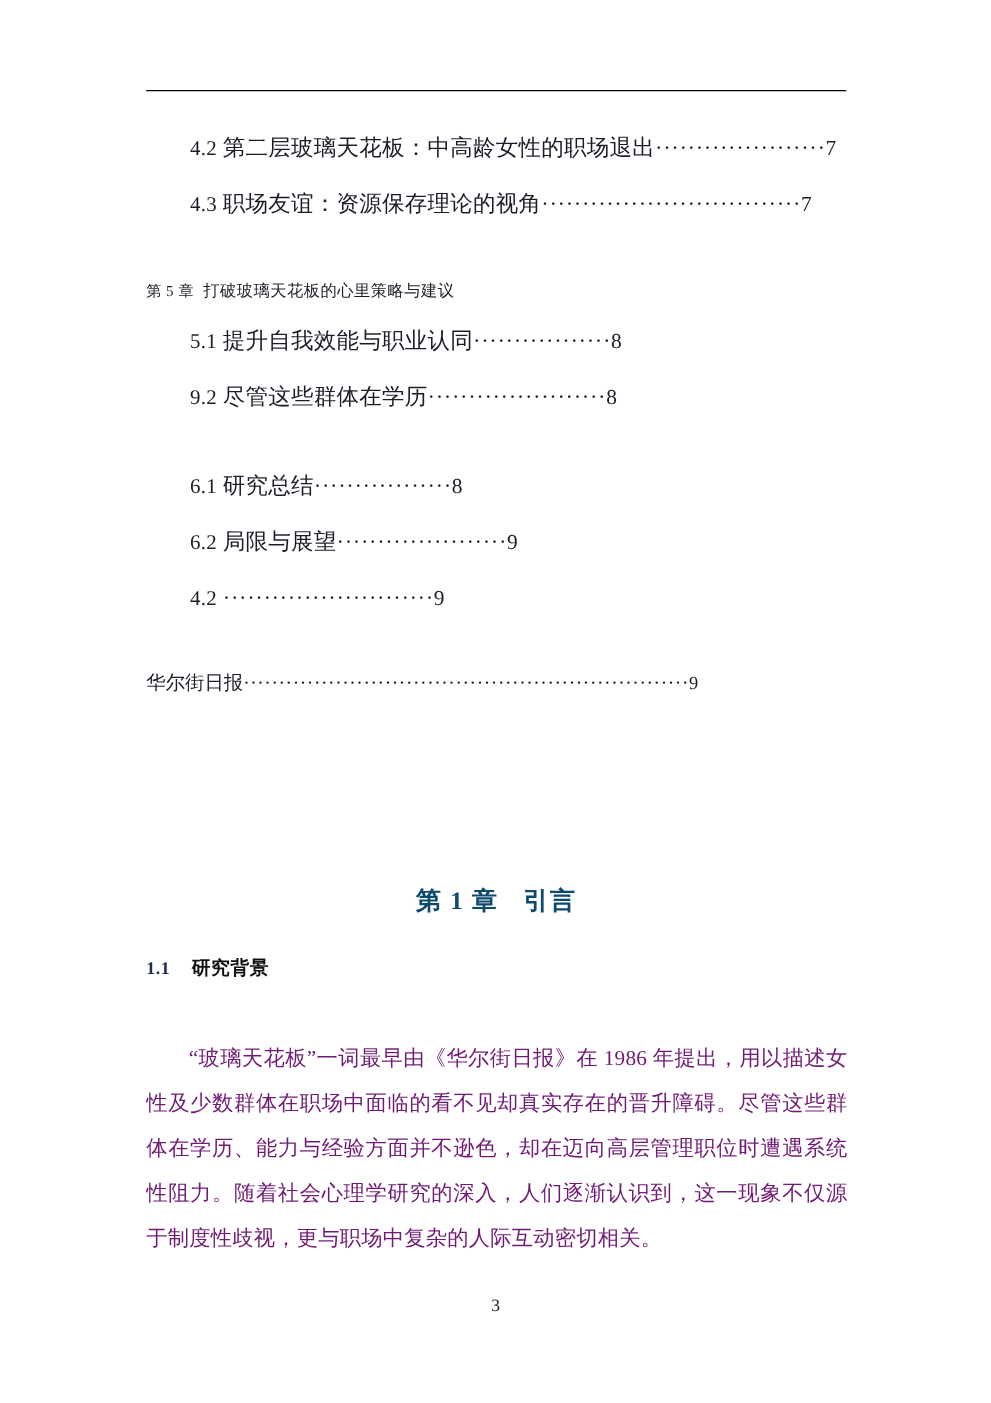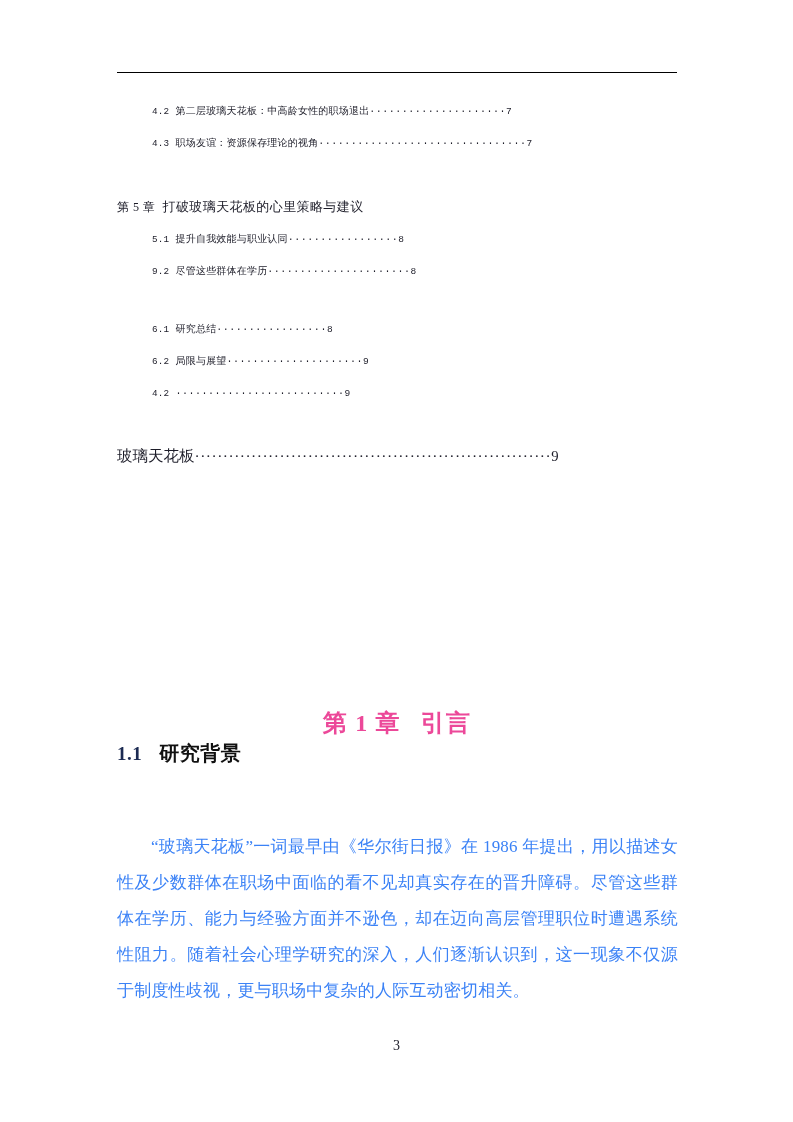"4.2" .toc-sub { font-family: Liberation Mono, monospace -> none; font-size: 10px -> 18px; line-height: 32px -> 44px }
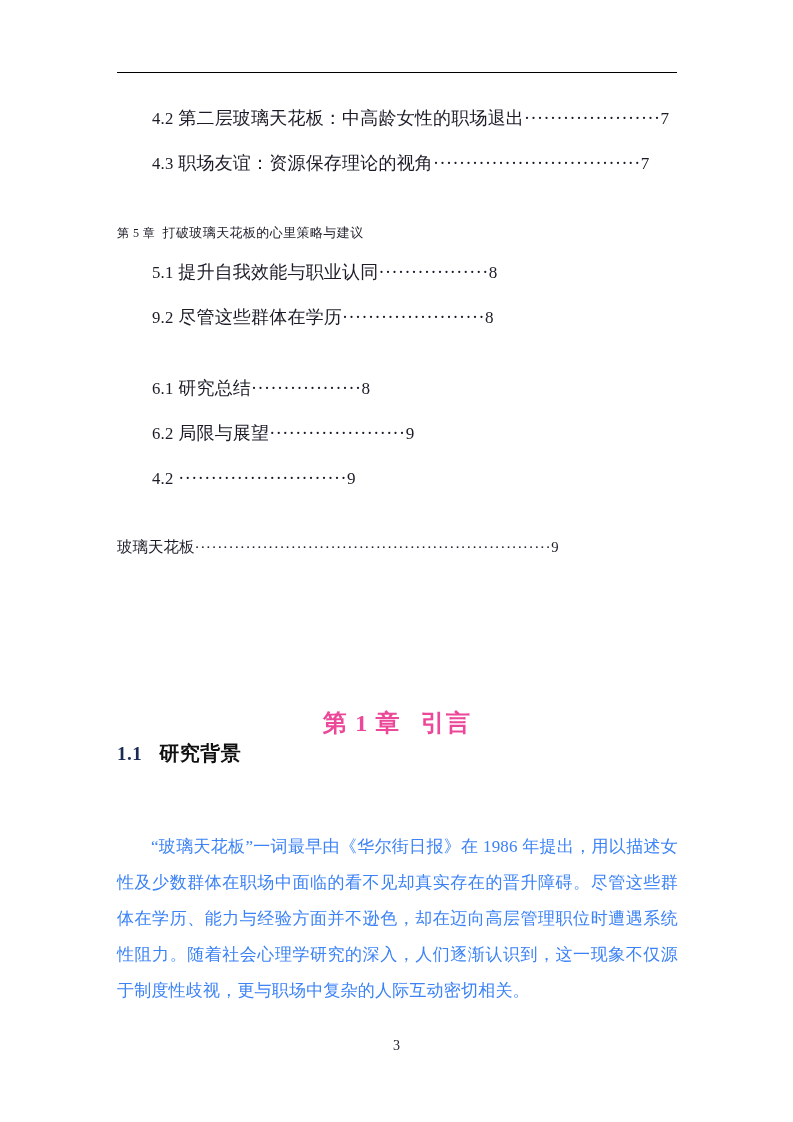"玻璃天花板" span.toc-title { text: 玻璃天花板 -> 华尔街日报 }
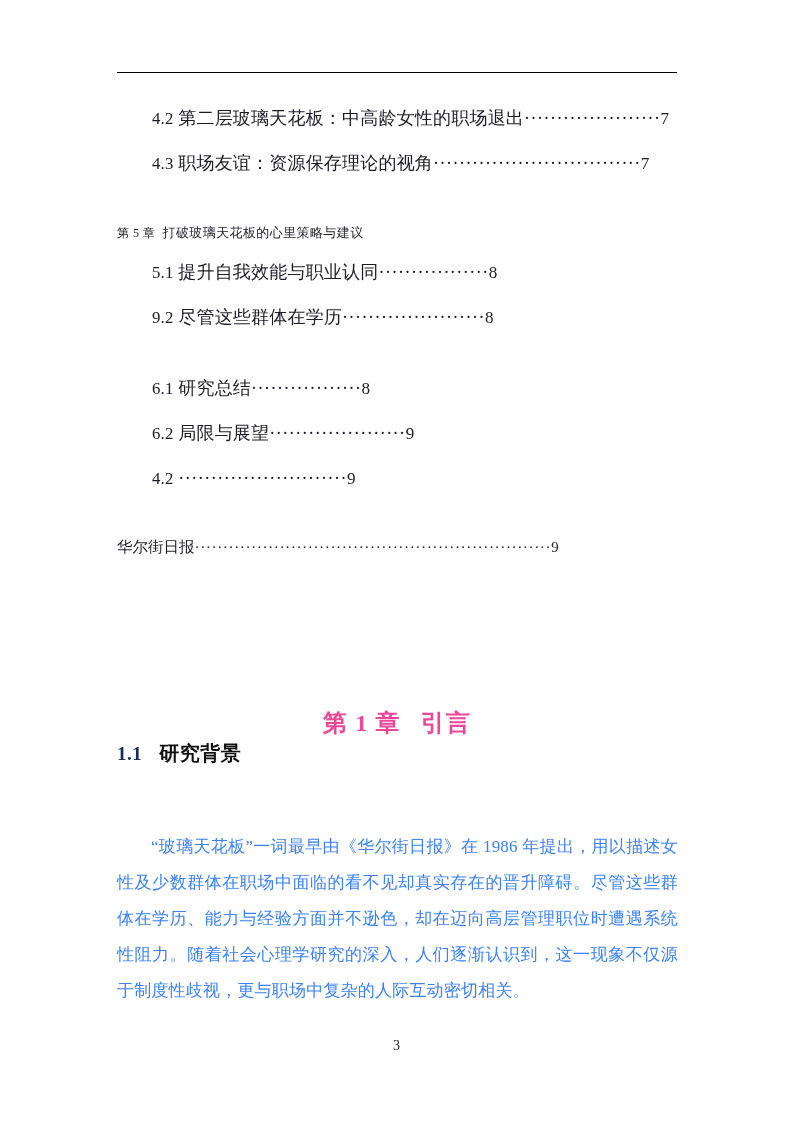"第 1 章 引言" .chapter-title { color: #ec4899 -> #0c4a6e; font-size: 24px -> 20px }
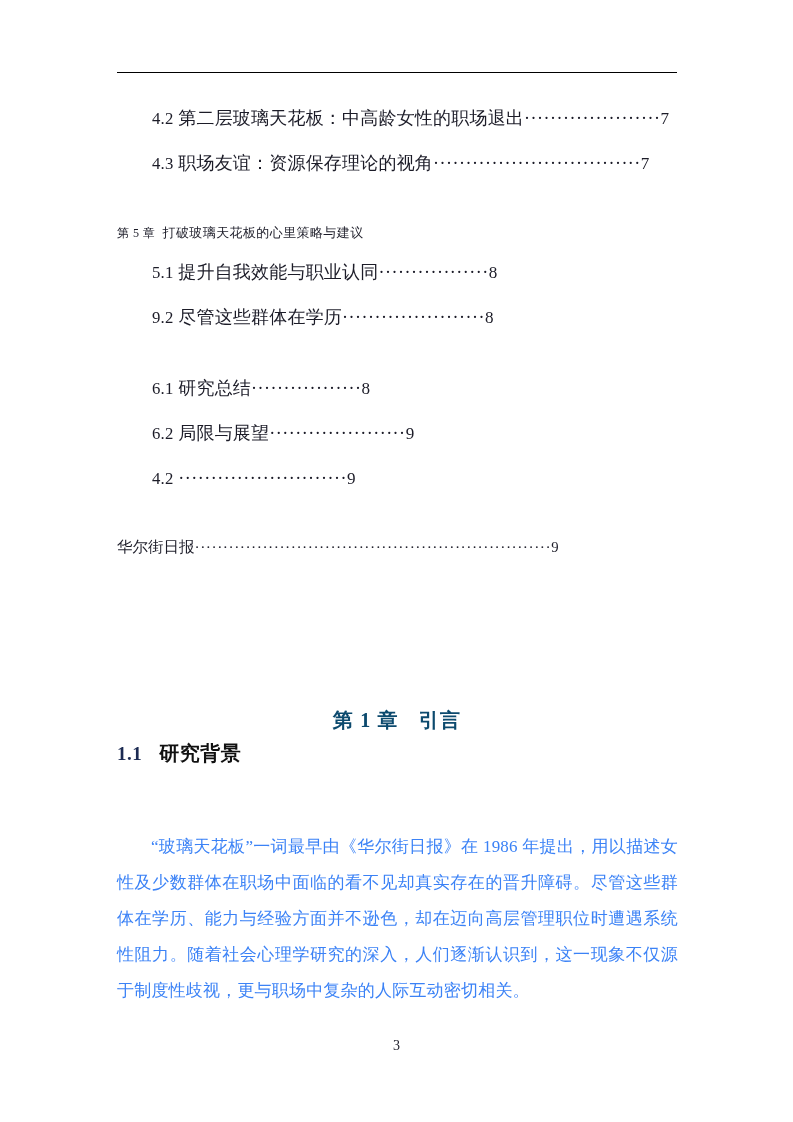"1.1 研究背景" .section-heading { font-size: 20px -> 15px; top: 740px -> 765px }
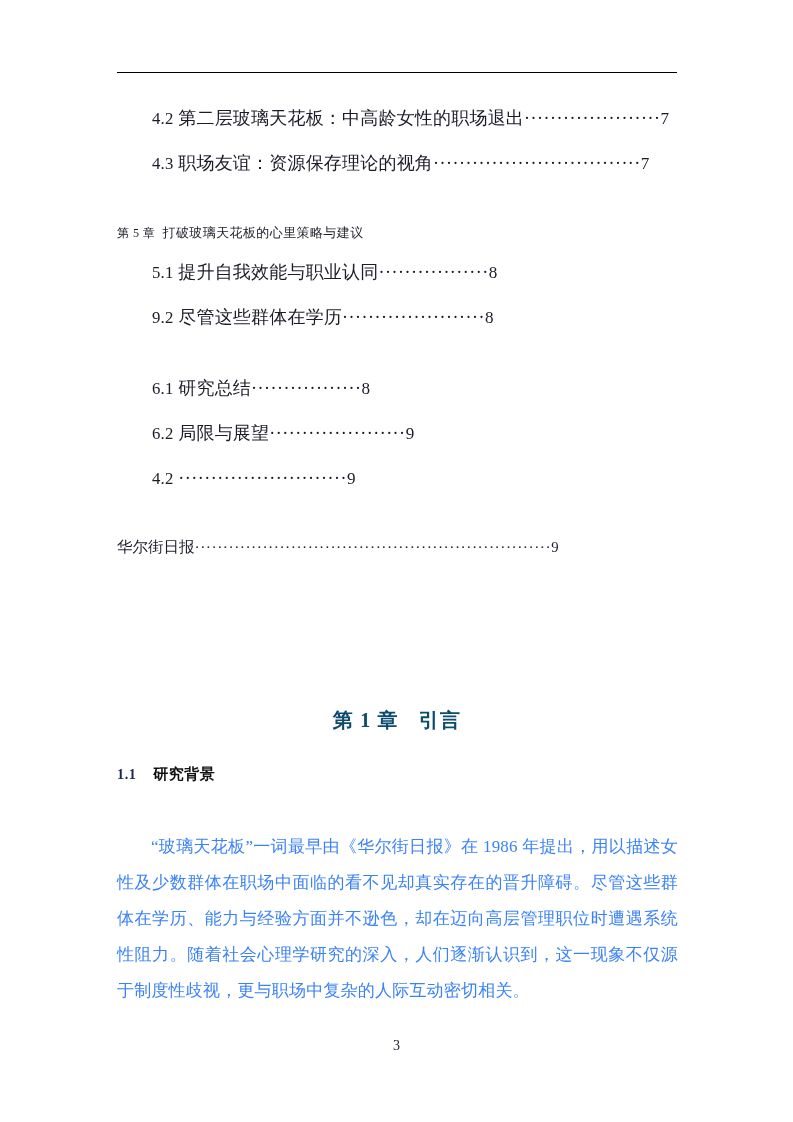"“玻璃天花板”一词最早由《华尔街日报》在 1986" .body-para { color: #3b82f6 -> #701a75 }
